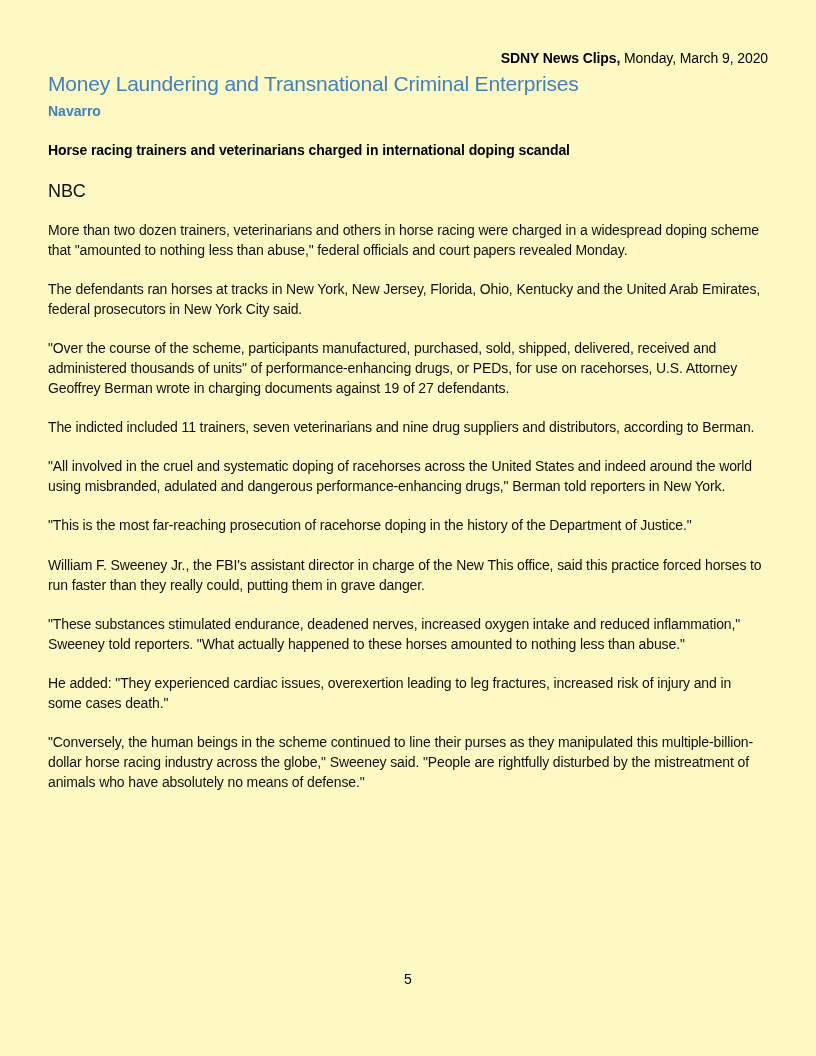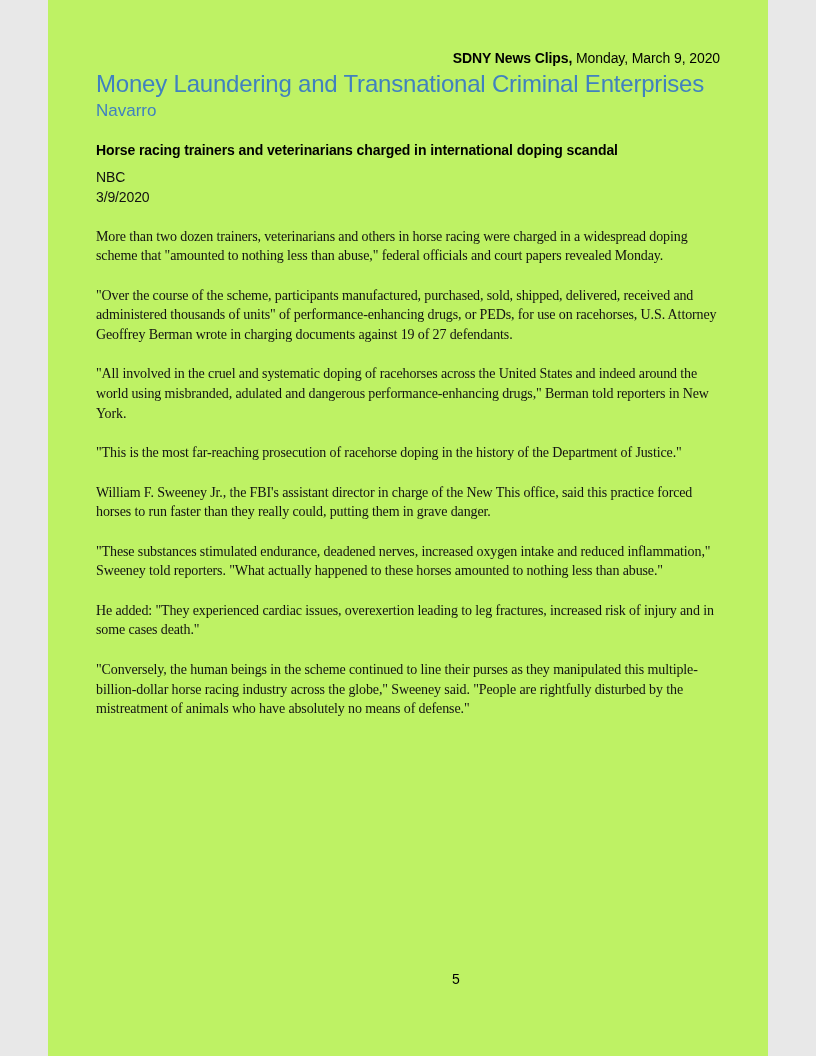"SDNY News Clips, Monday, March" .page { background: #bef264 -> #fef9c3; width: 720px -> 816px }
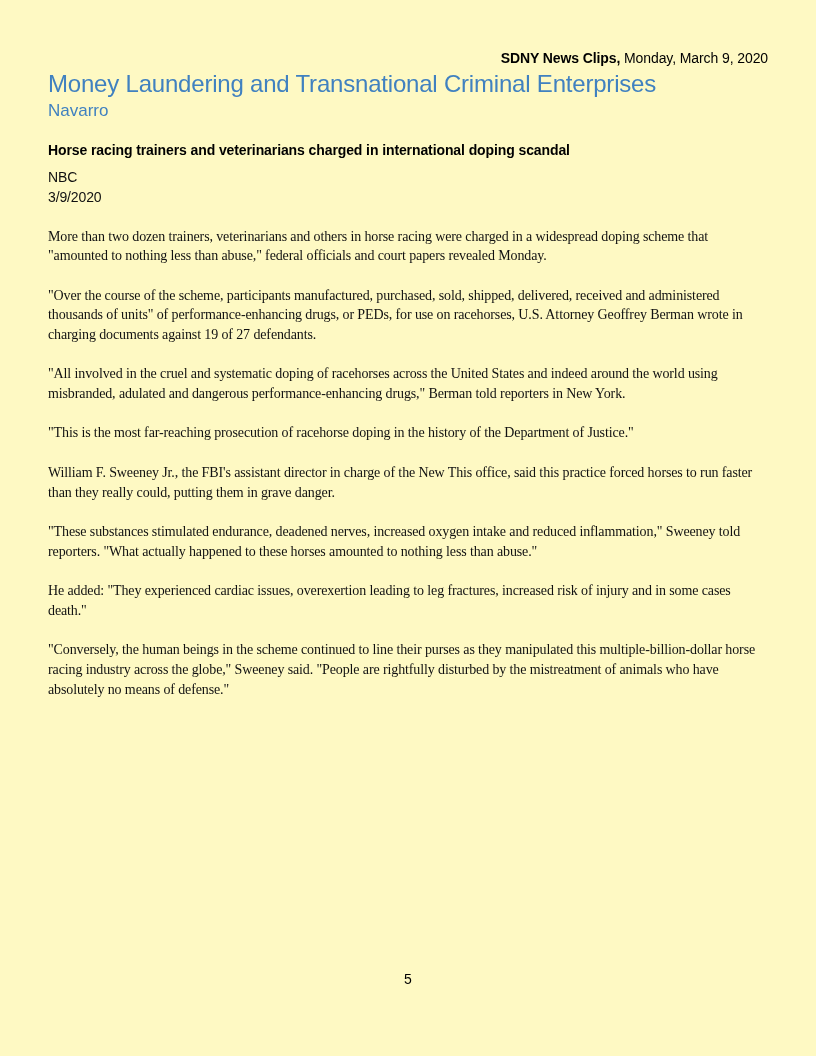"Money Laundering and Transnational" .title { font-size: 24px -> 21px }
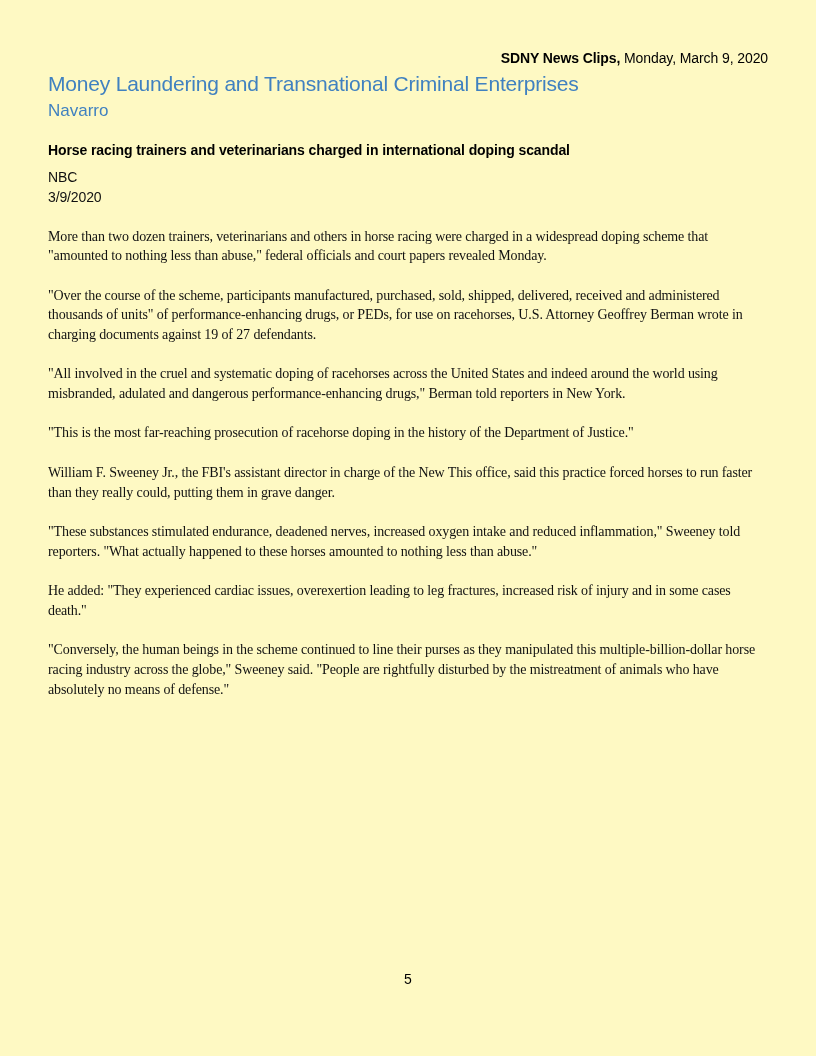"Navarro" .subtitle { font-size: 17px -> 14px; font-weight: 400 -> 700 }
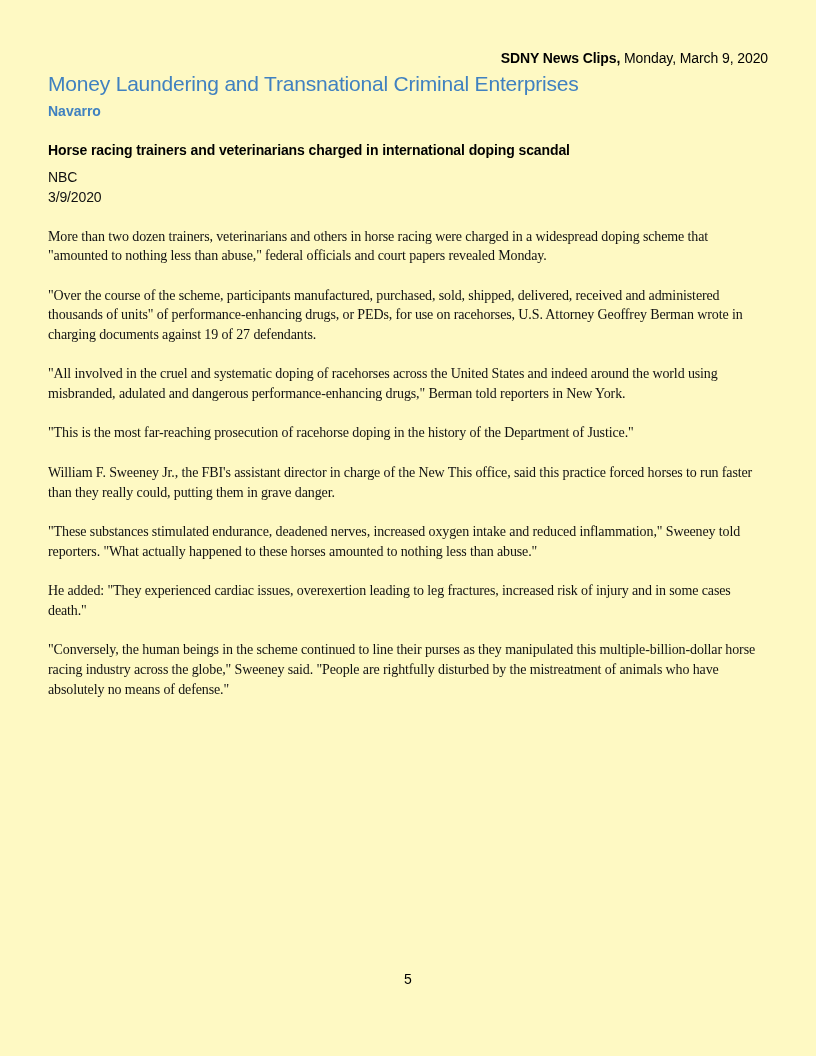"NBC" .meta { font-size: 14px -> 18px; margin-top: 8px -> 22px }
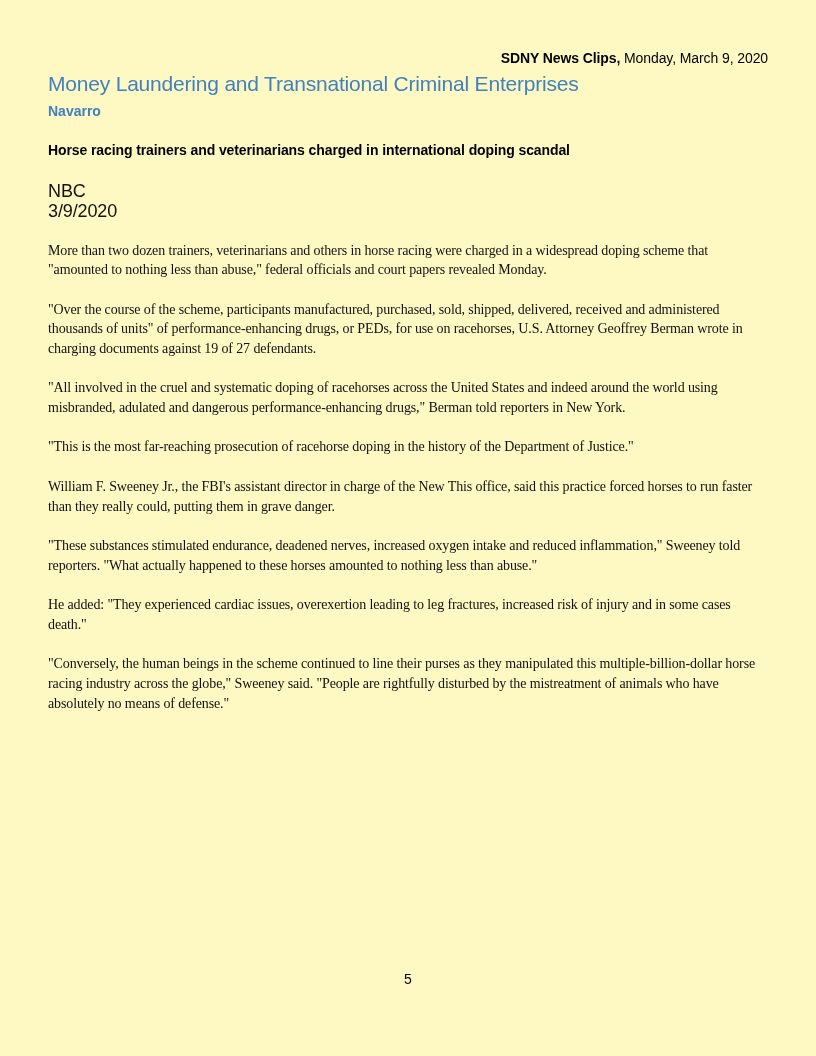"3/9/2020" div { html: <div>3/9/2020</div> -> none }
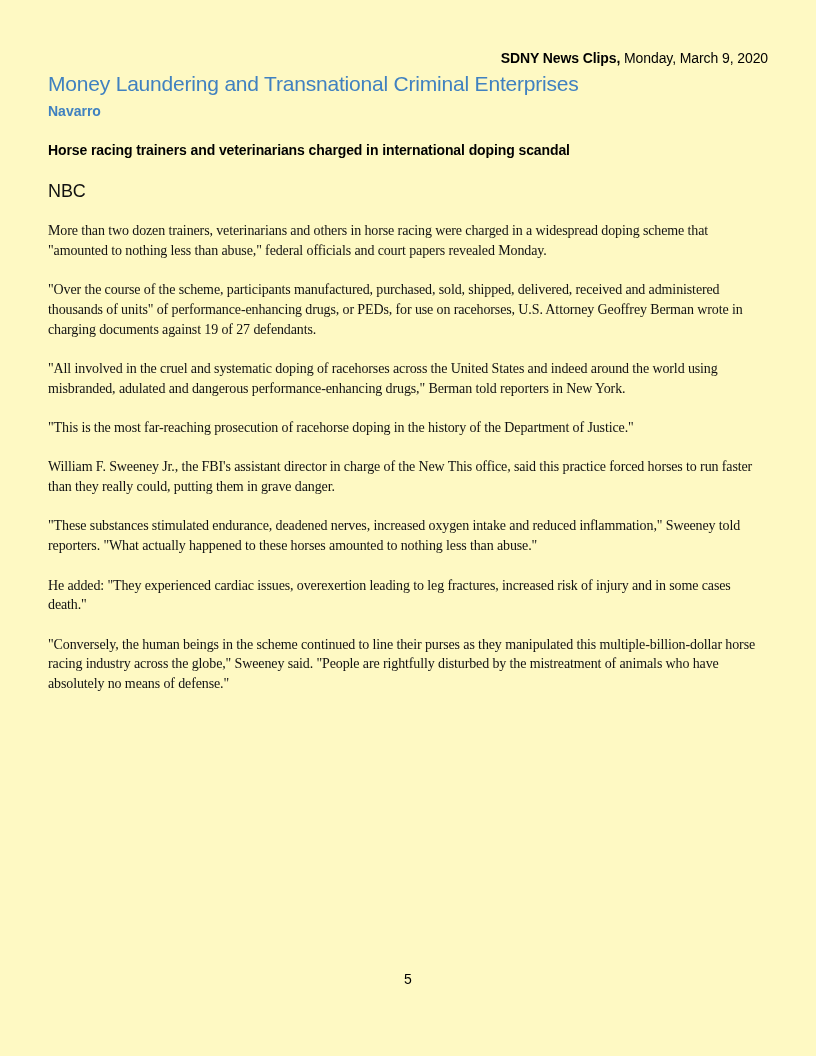"More than two dozen trainers," .body-text p { font-family: Liberation Serif, serif -> none }
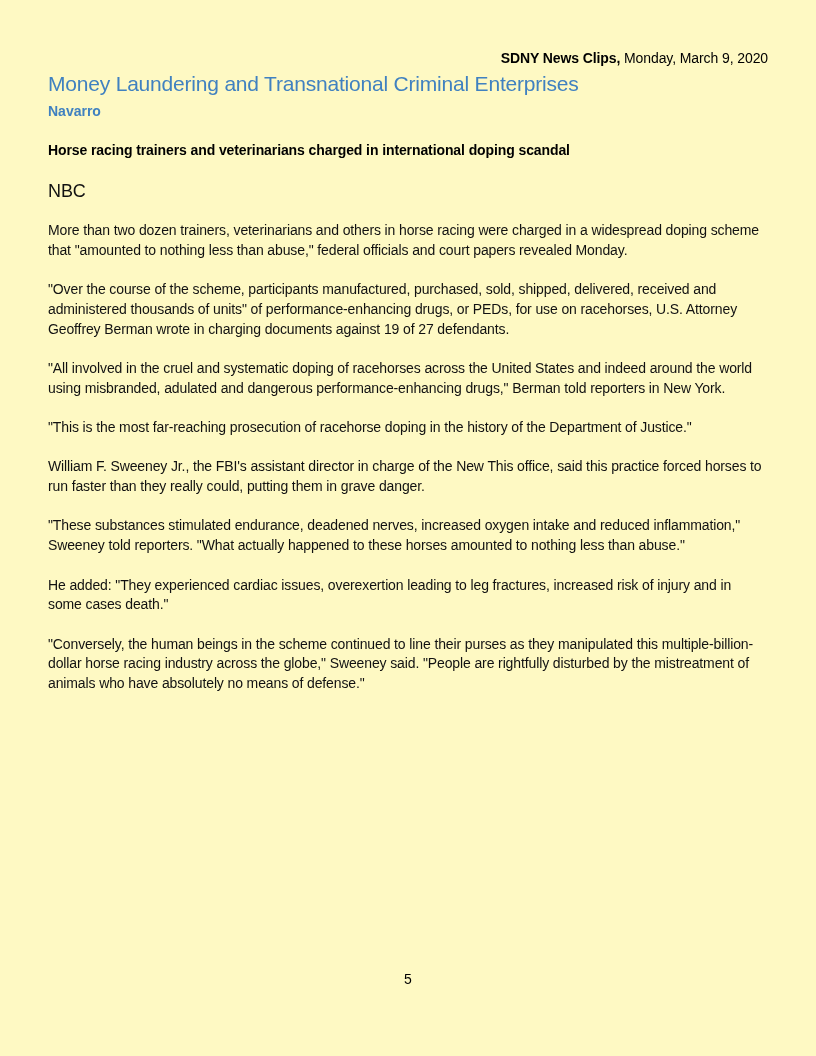"The defendants ran horses at" p { html: none -> <p>The defendants ran horses at tracks in New York, New Jersey, Florida, Ohio, Kentucky and the United Arab Emirates, federal prosecutors in New York City said.</p> }
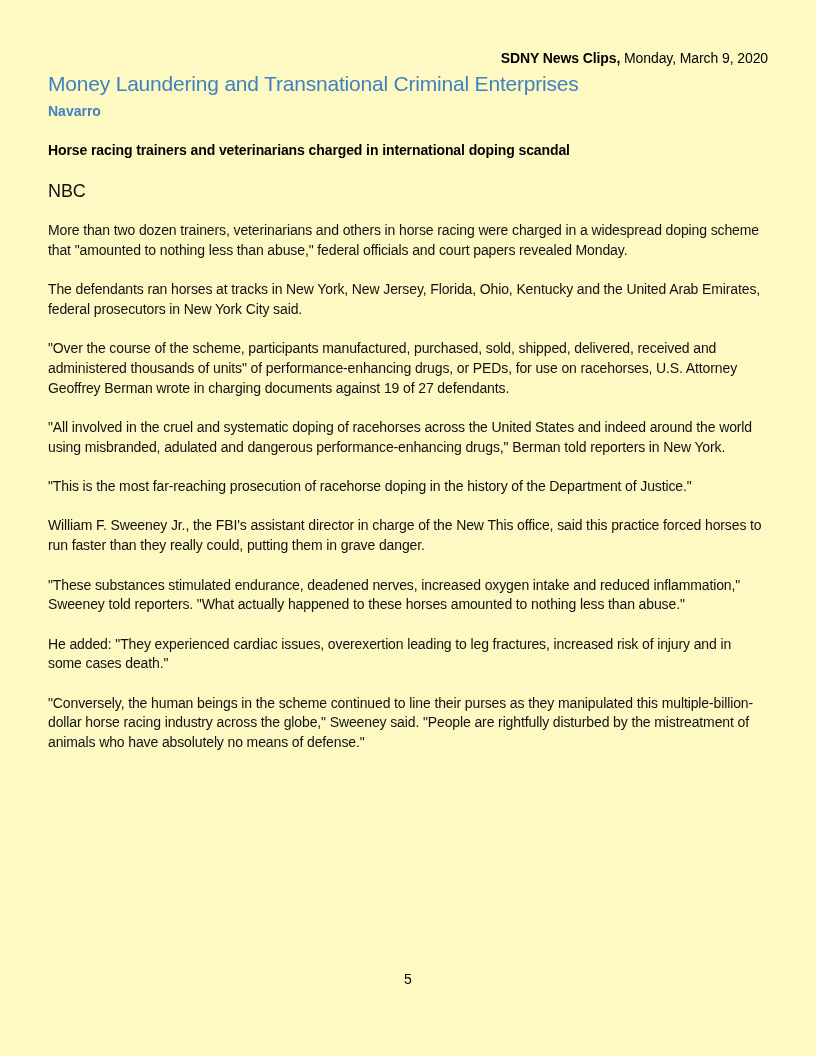"The indicted included 11 trainers," p { html: none -> <p>The indicted included 11 trainers, seven veterinarians and nine drug suppliers and distributors, according to Berman.</p> }
